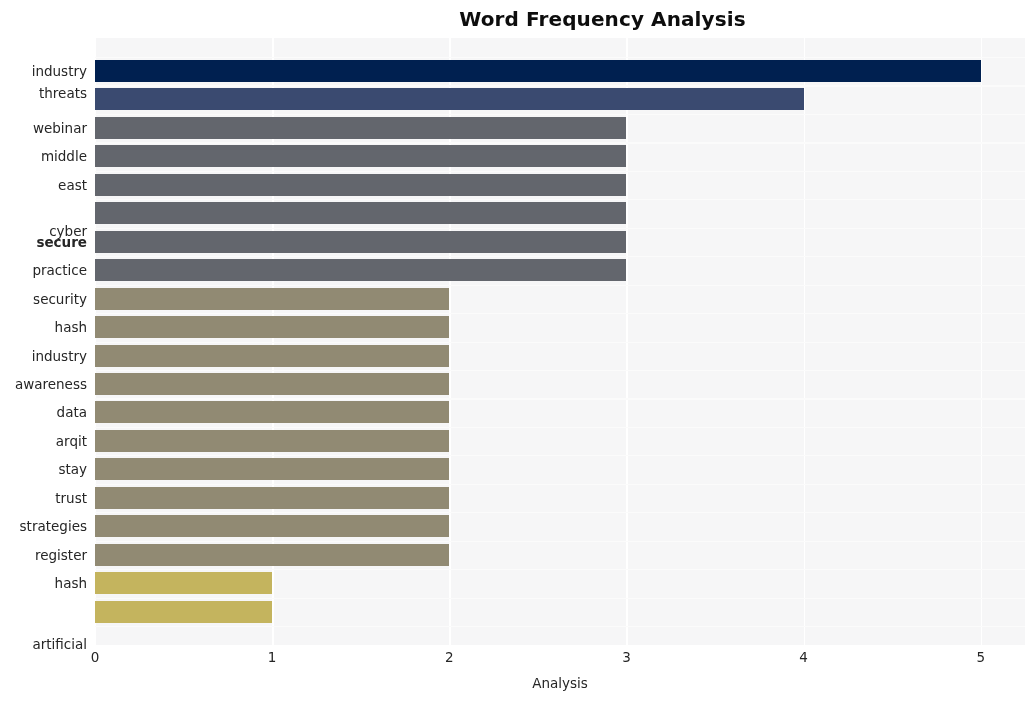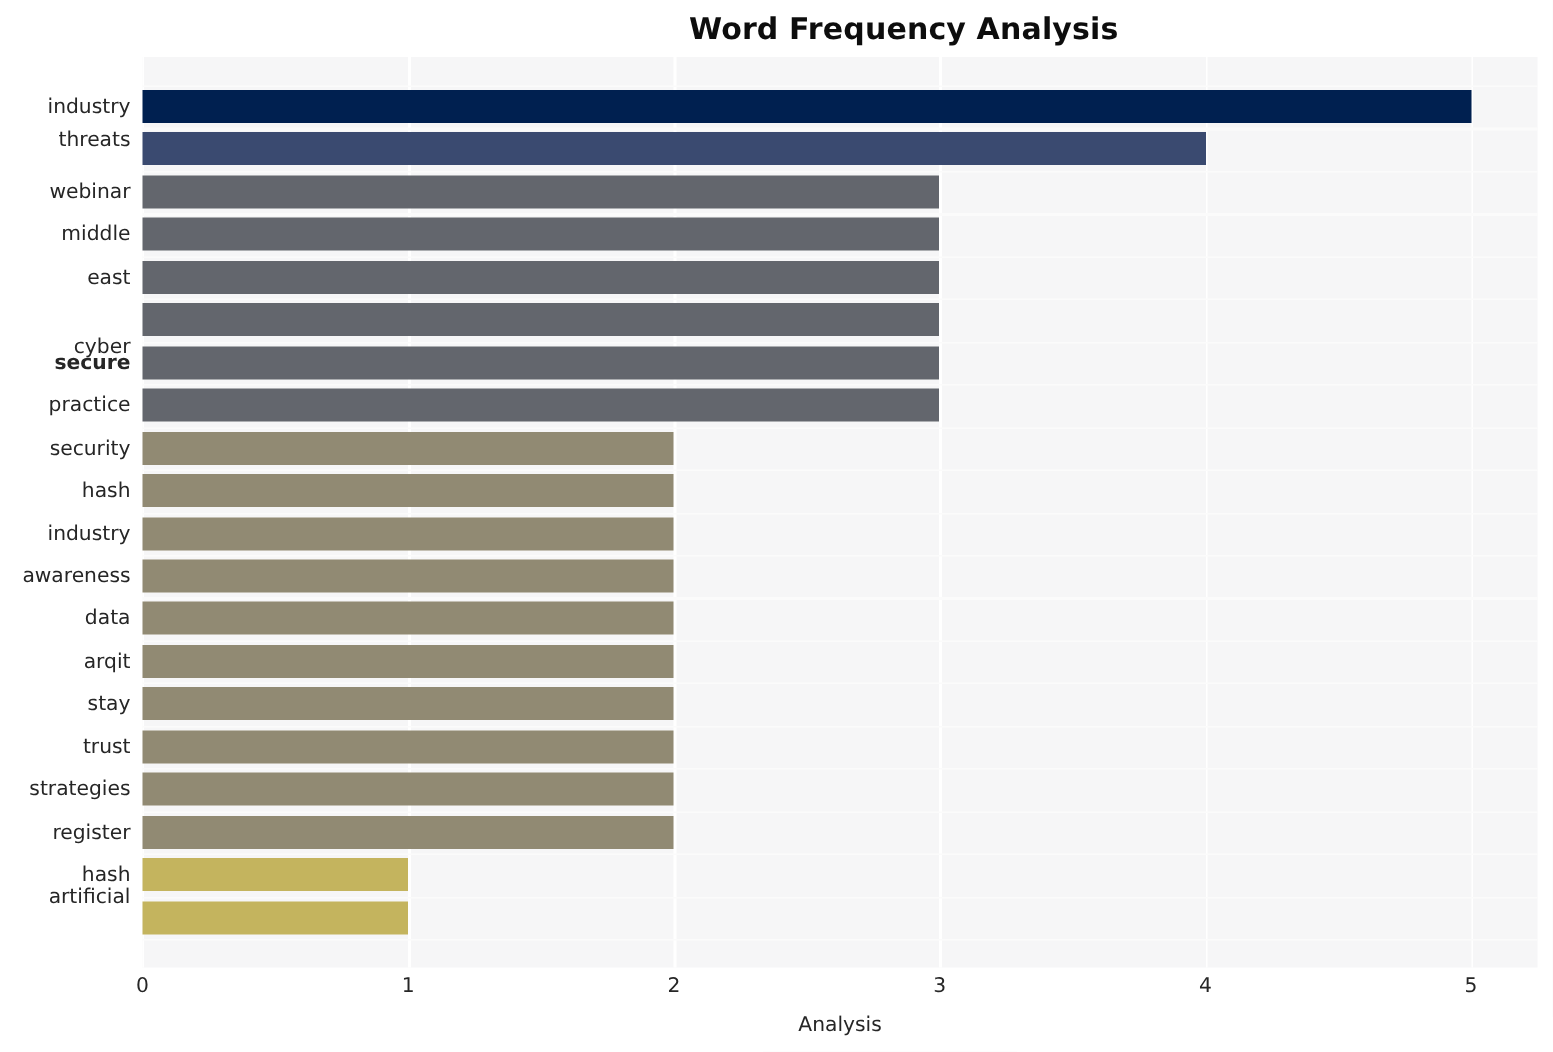"artificial" div.ytick-label { top: 549px -> 595px }
